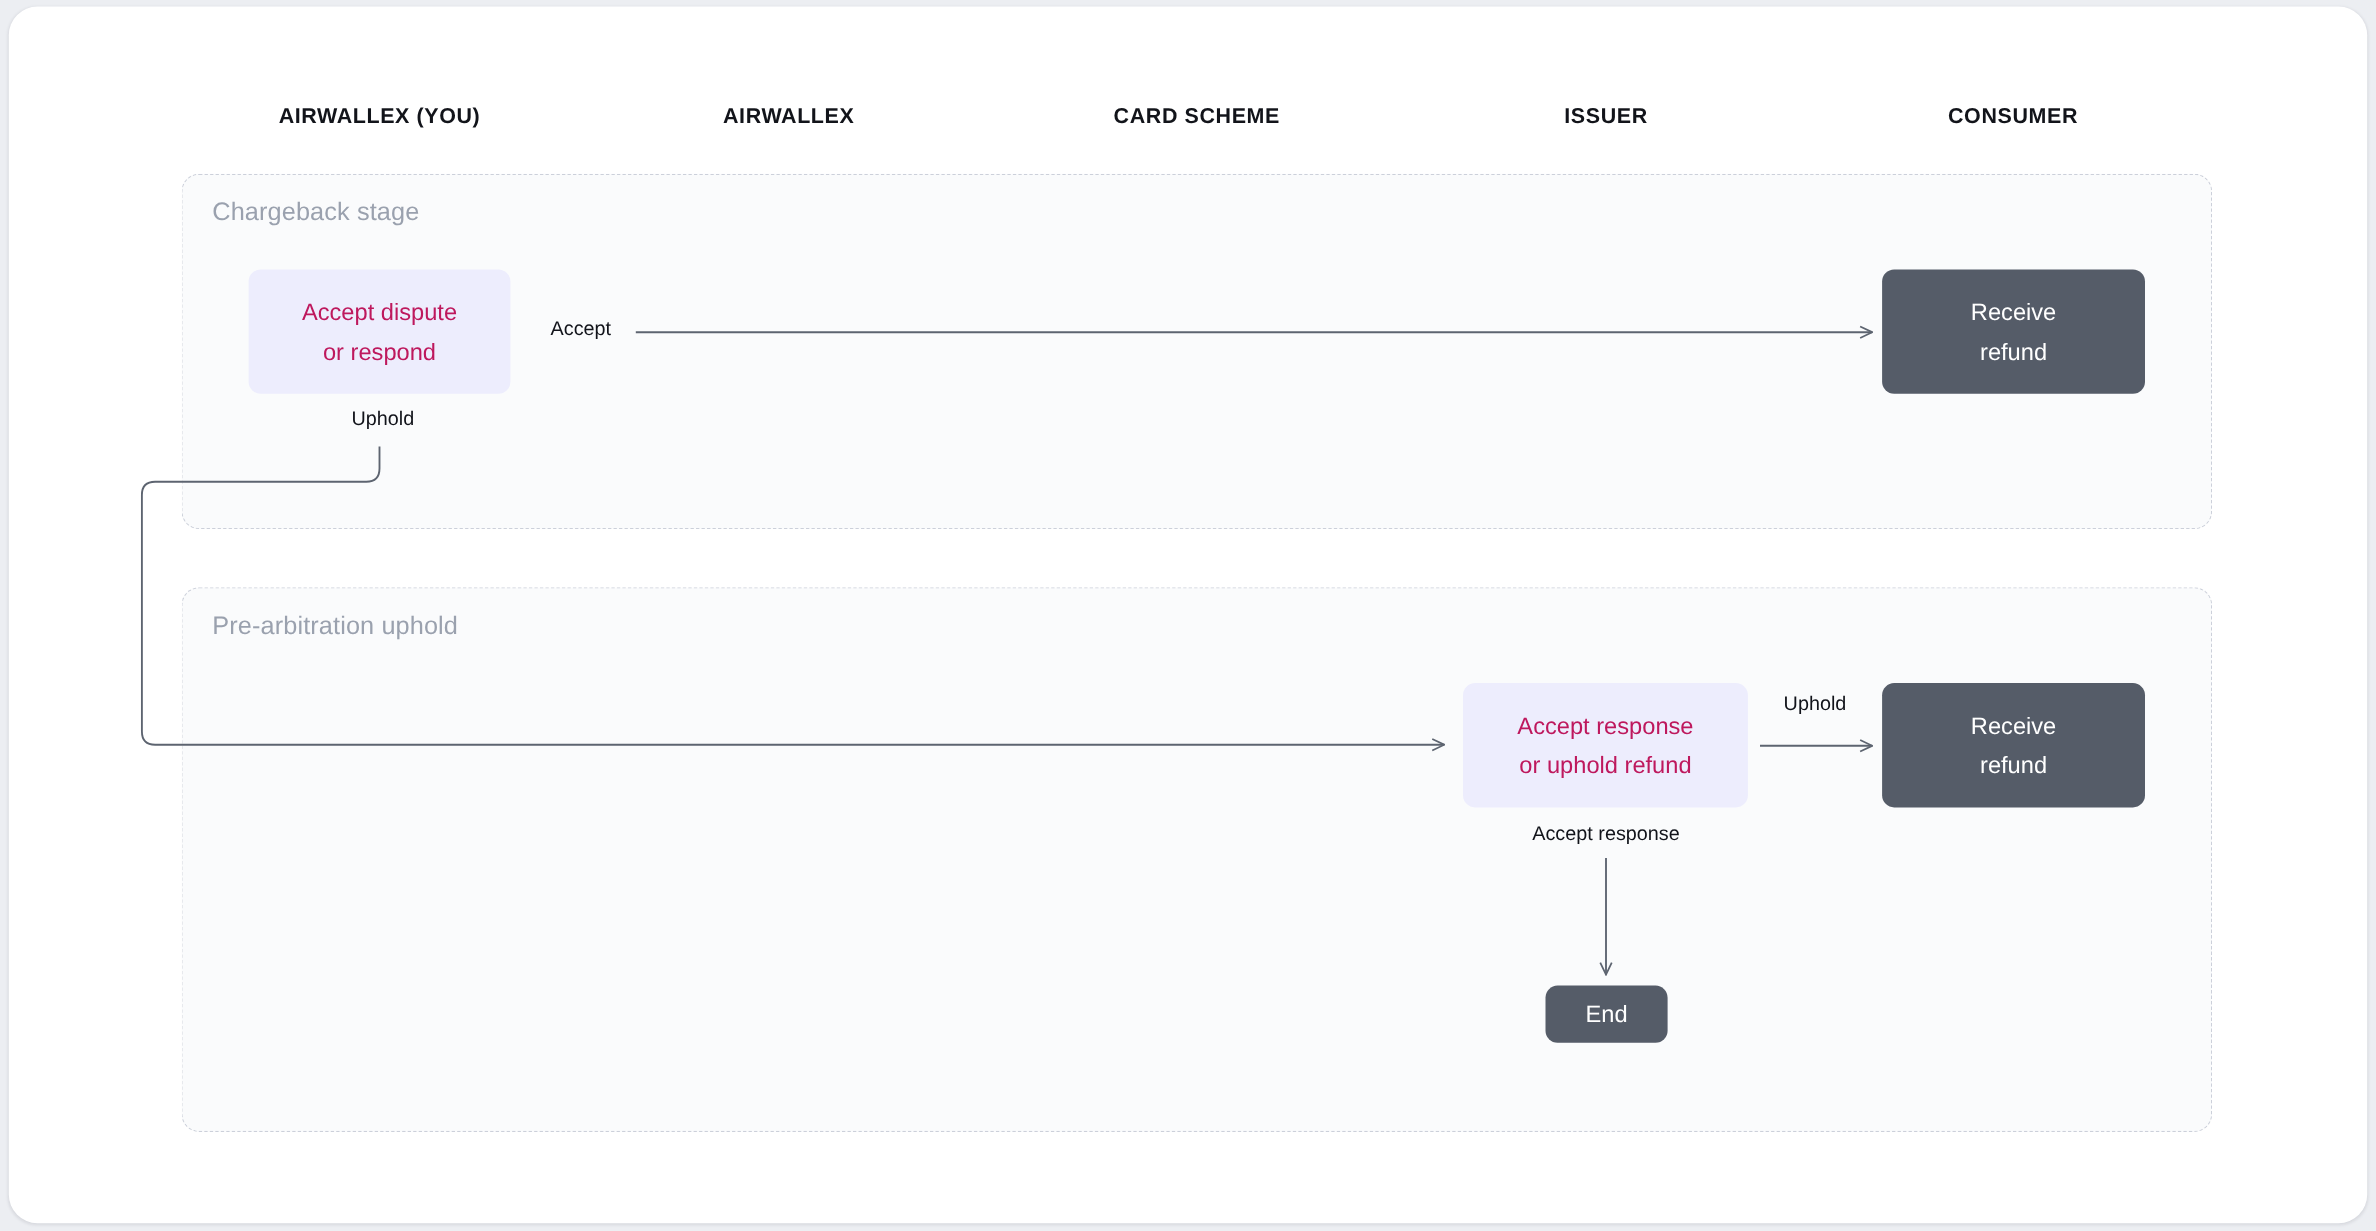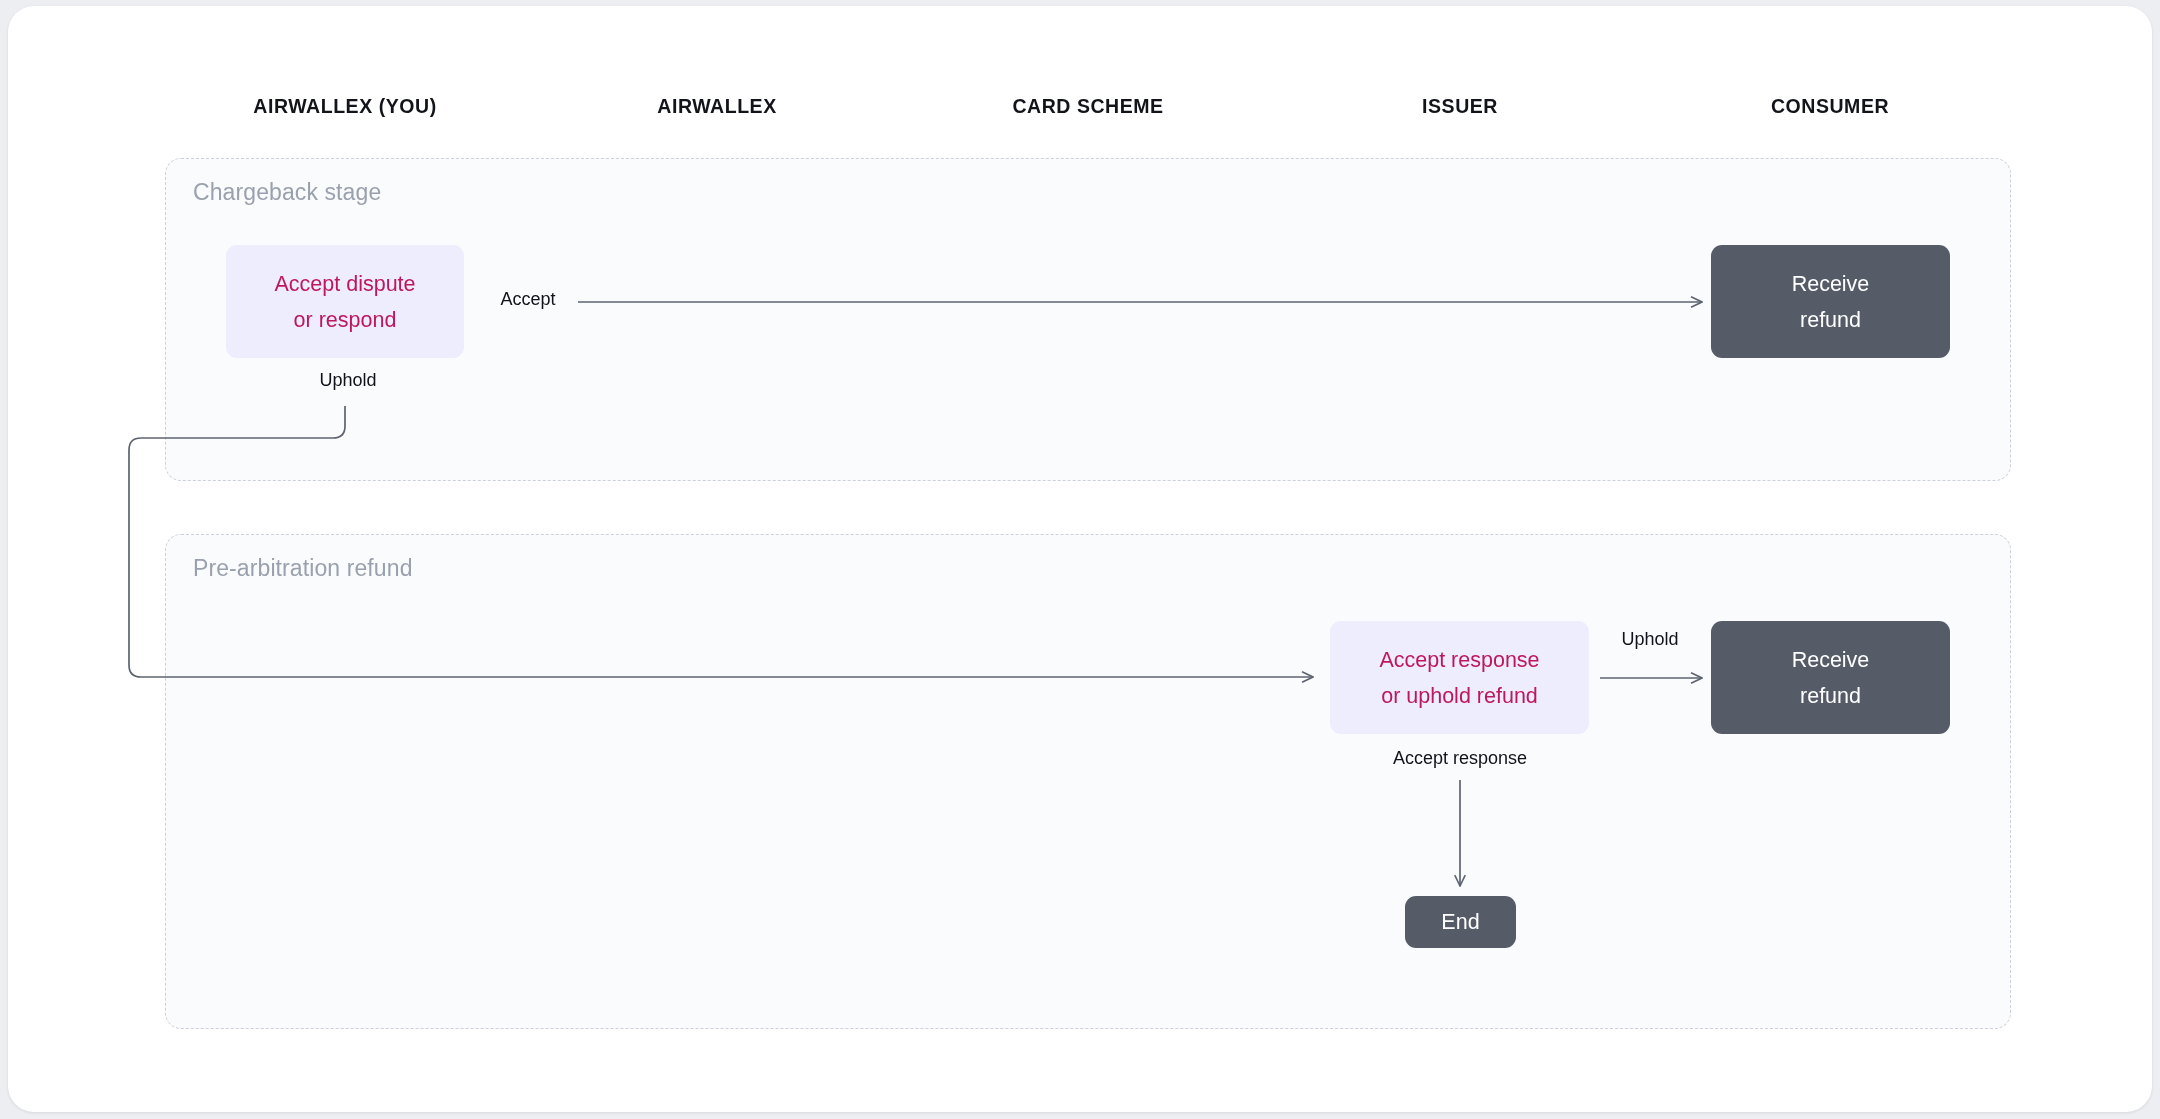"Pre-arbitration refund" div.stage-label { text: refund -> uphold }
